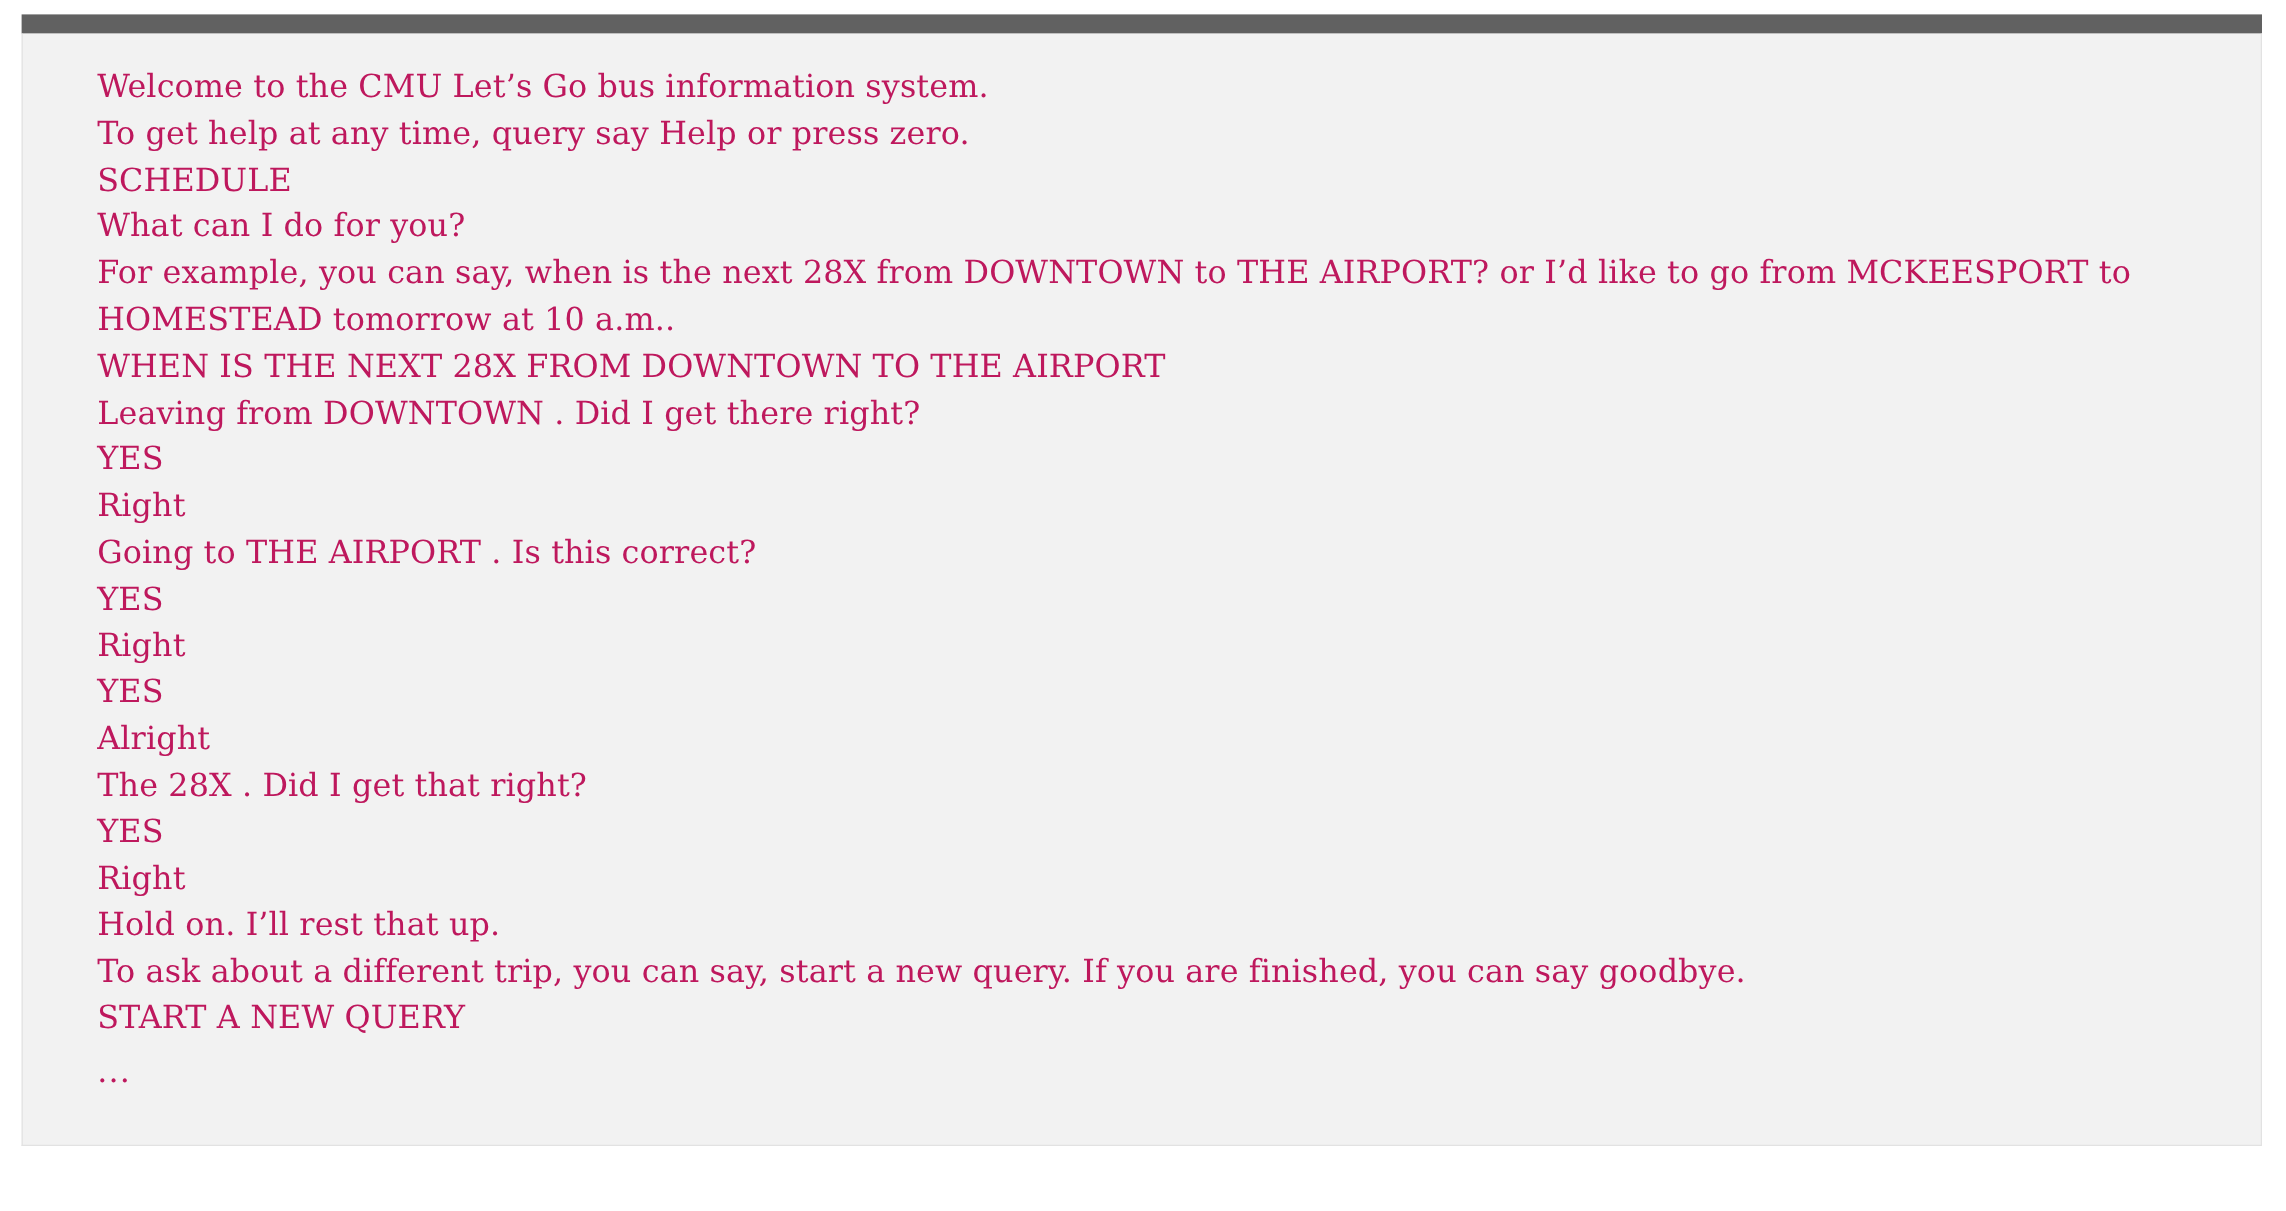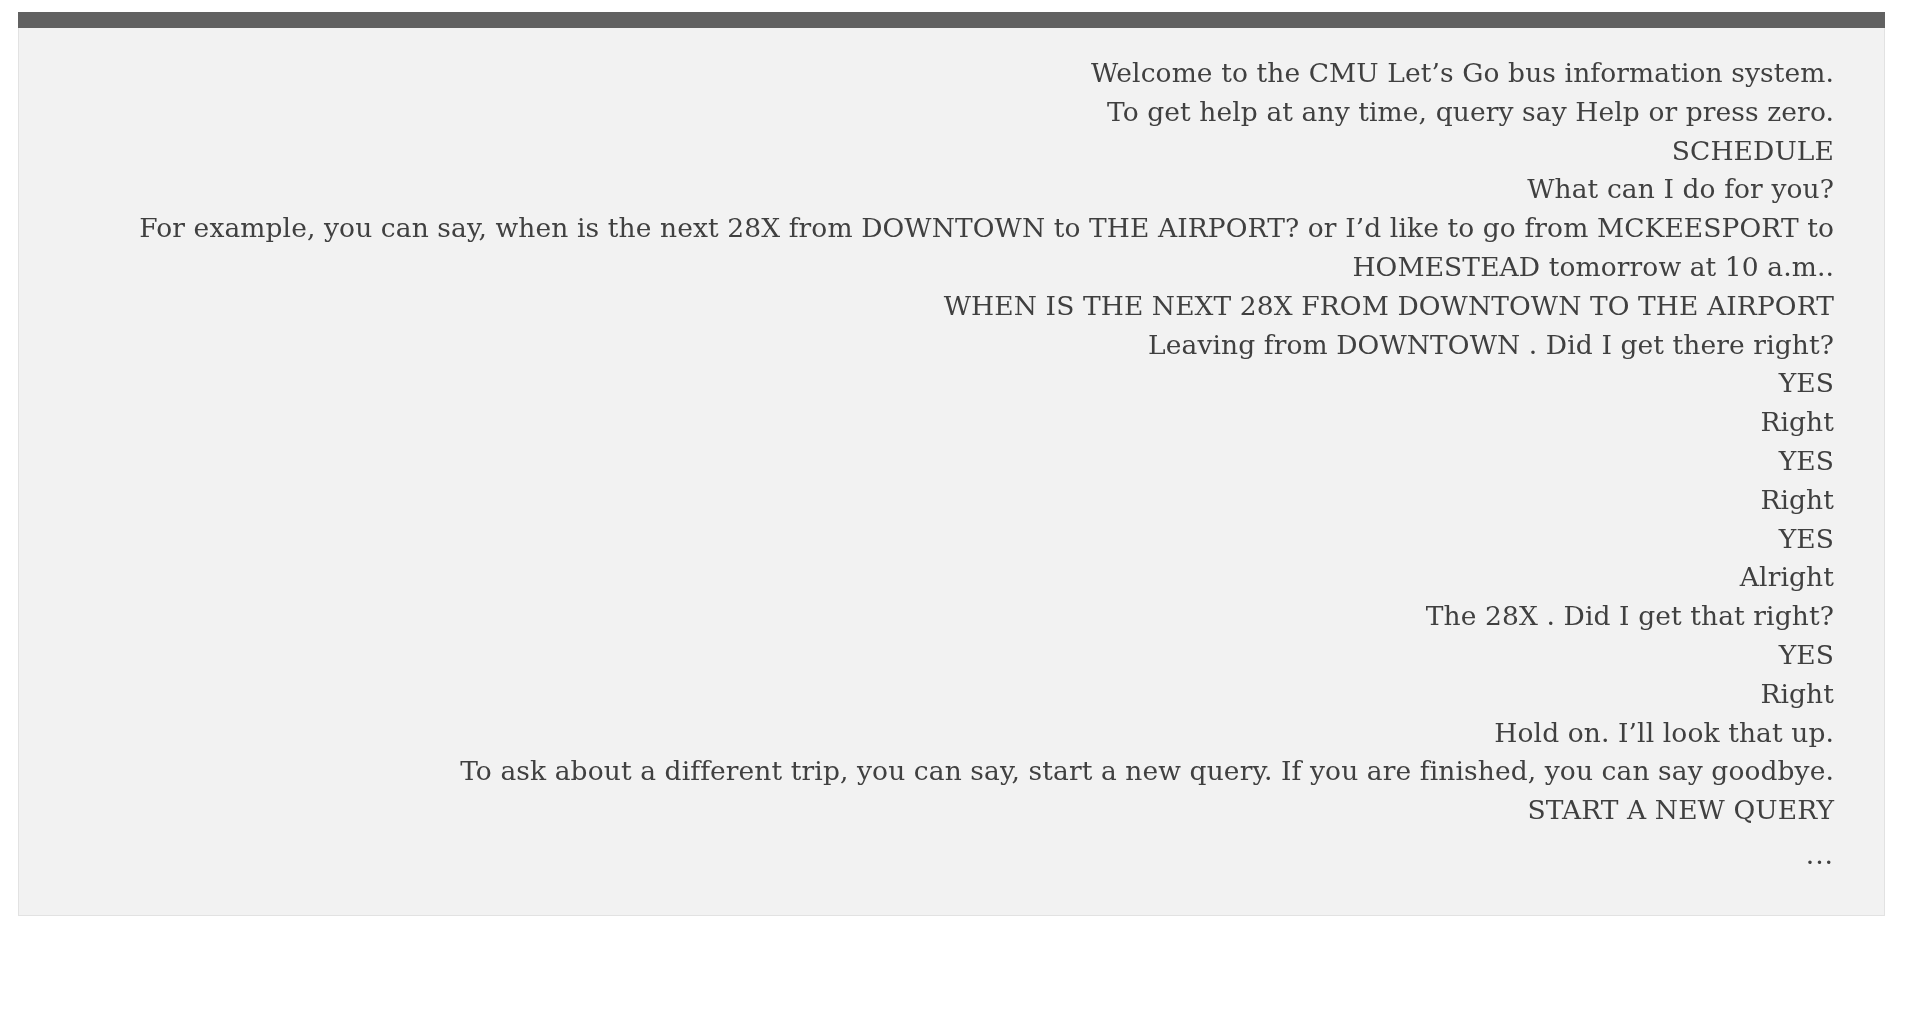"Welcome to the CMU Let’s" .line { color: #404040 -> #be185d; text-align: right -> none }
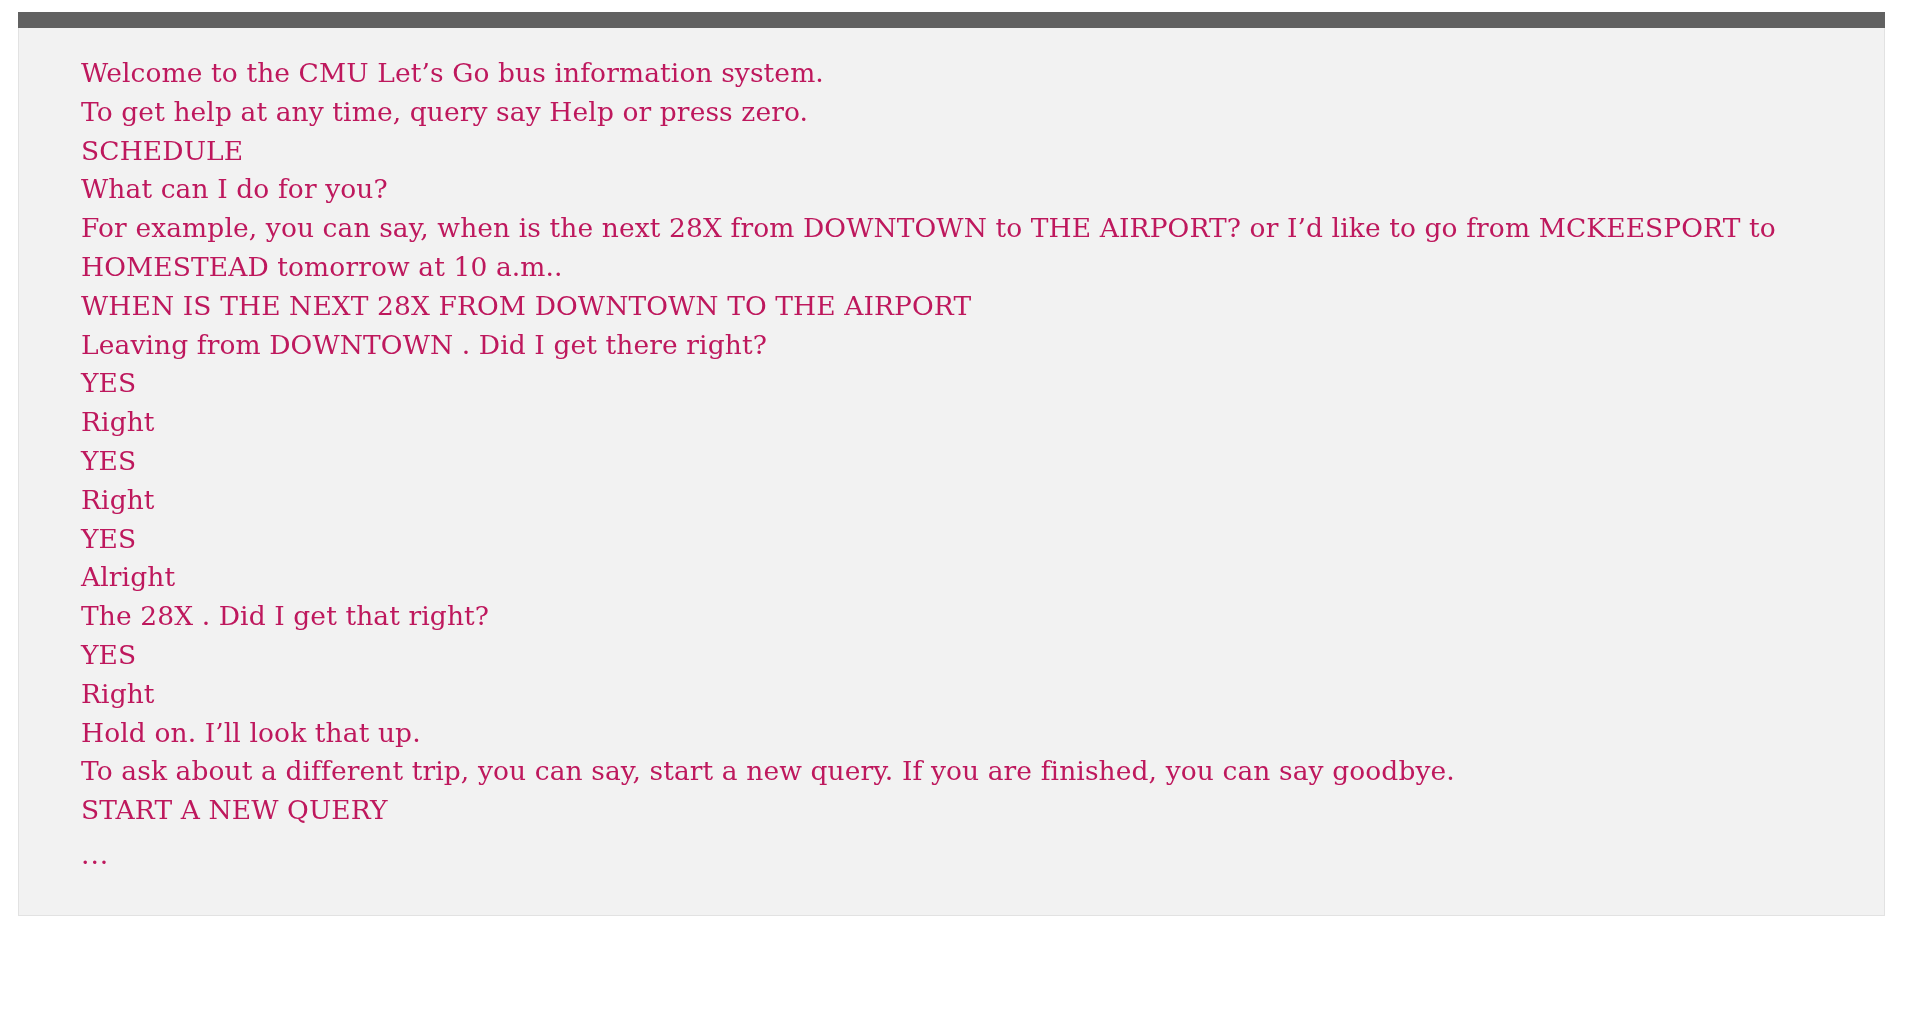"Going to THE AIRPORT ." div.line { html: none -> <div>Going to THE AIRPORT . Is this correct?</div> }
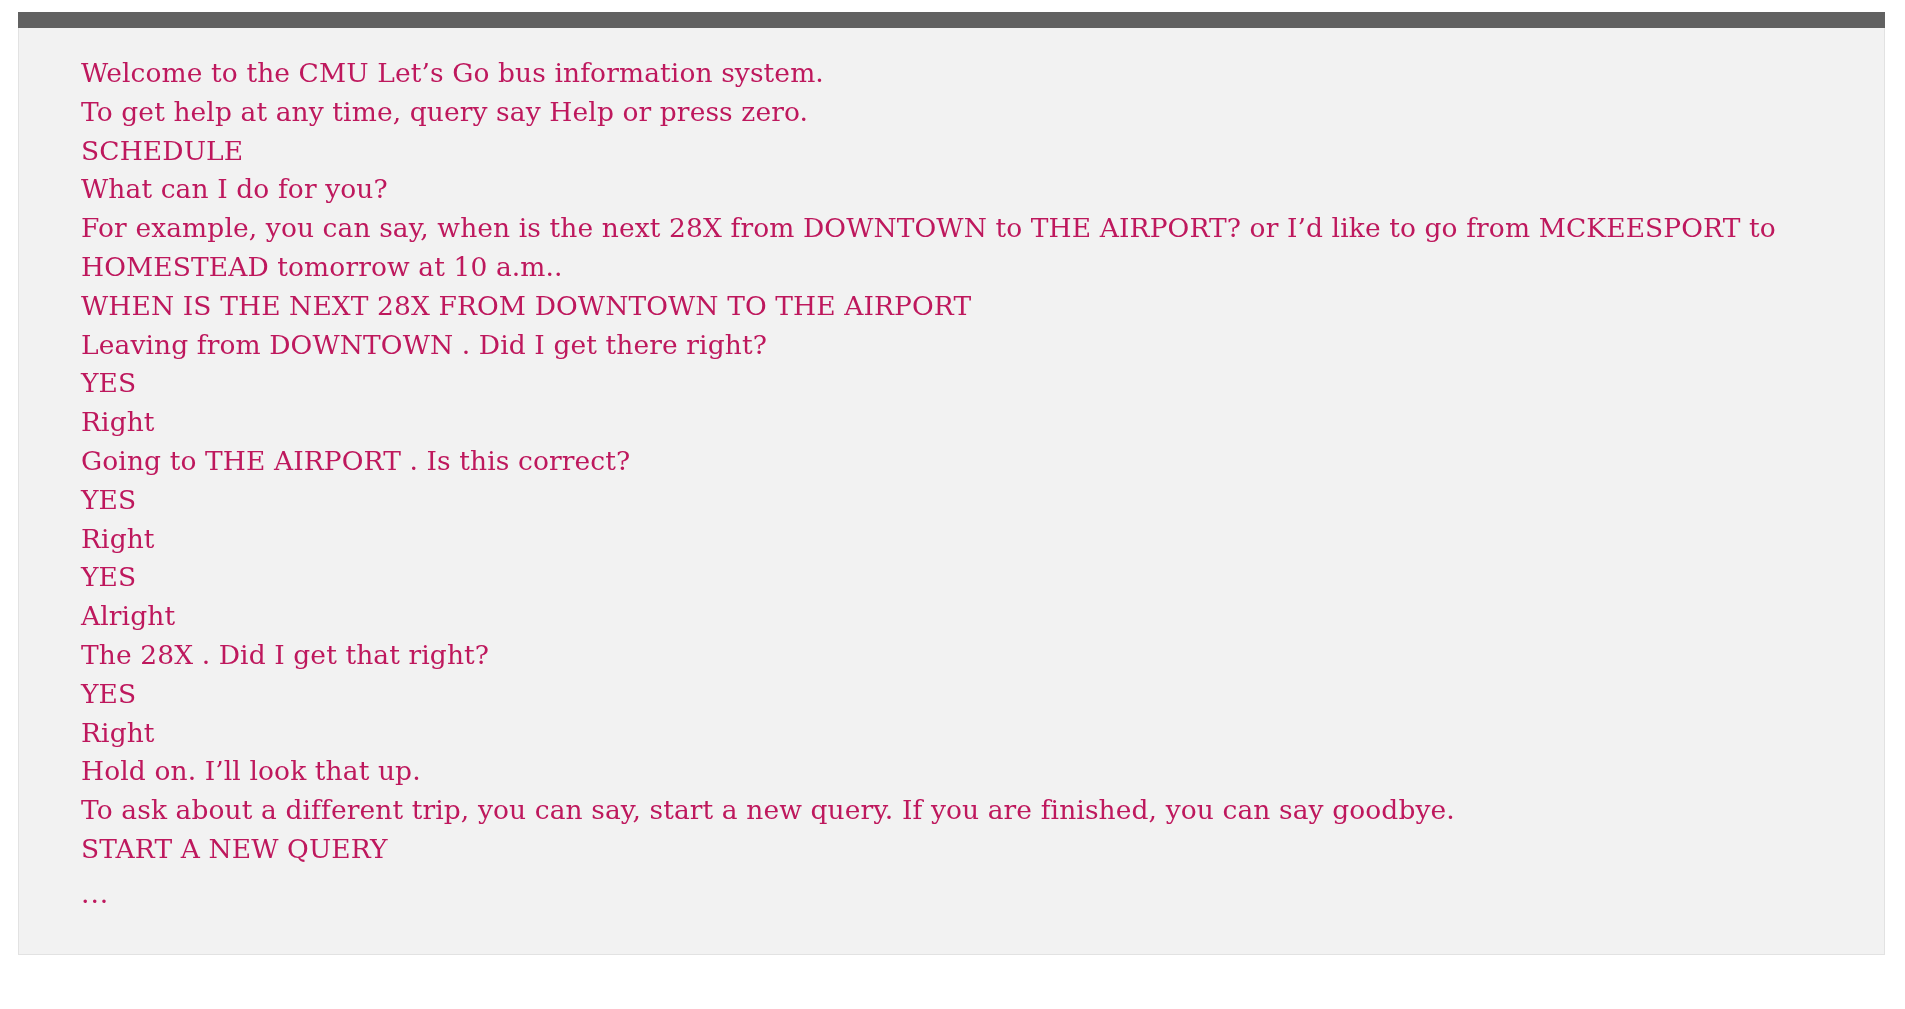"Hold on. I’ll look that" div.line { text: look -> rest }
